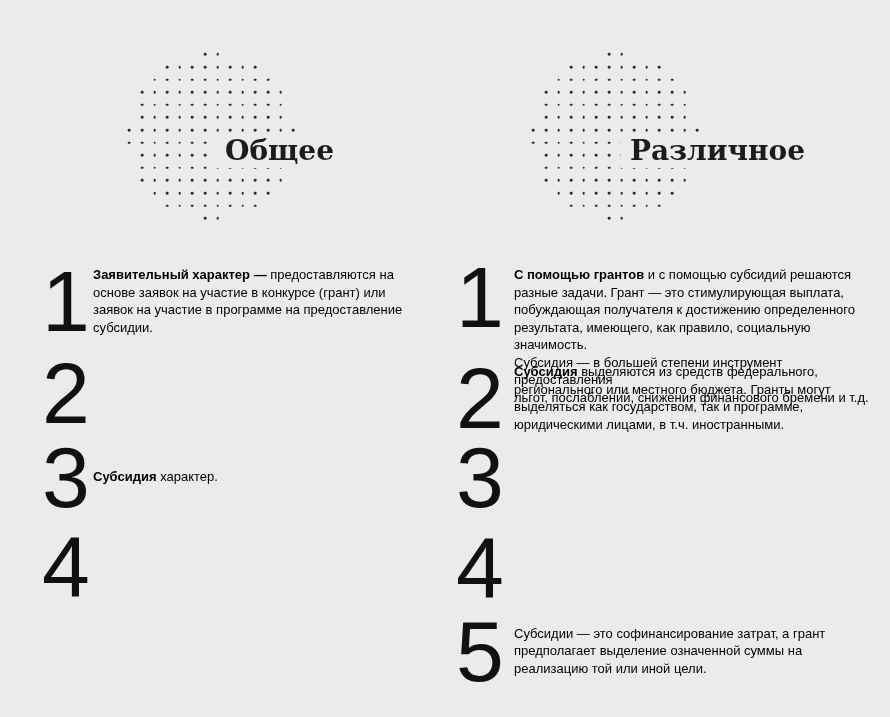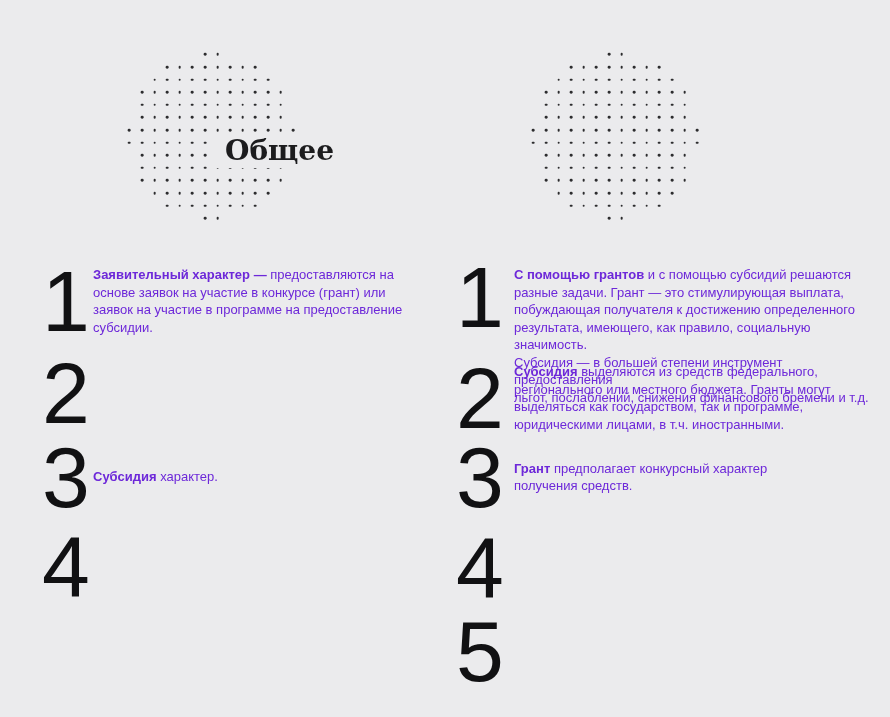"Различное" div.circle-title { html: none -> <div>Различное</div> }
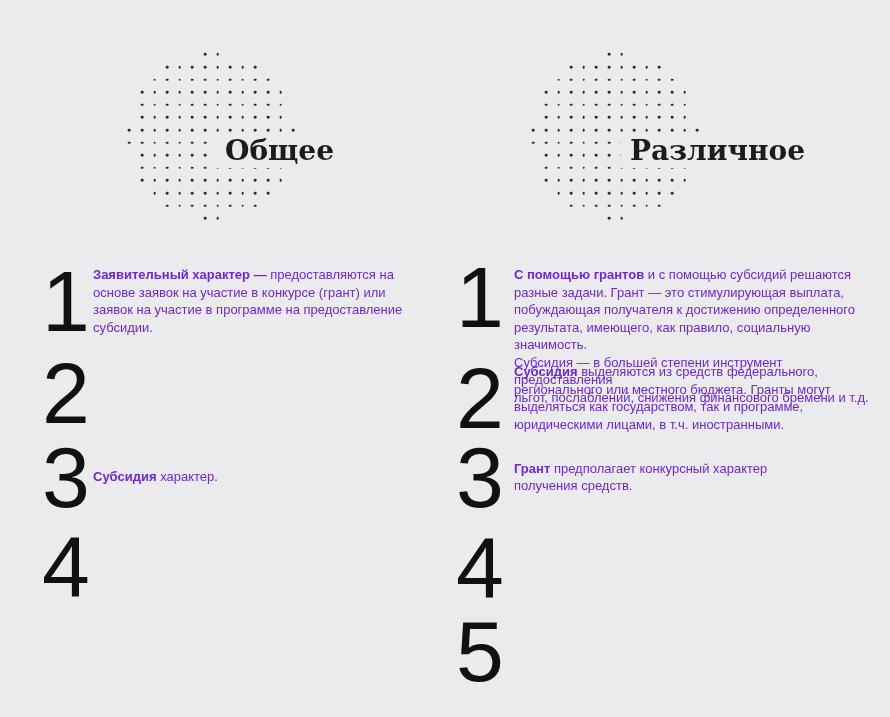"Заявительный характер — предоставляются" .txt { color: #6d28d9 -> #000000 }
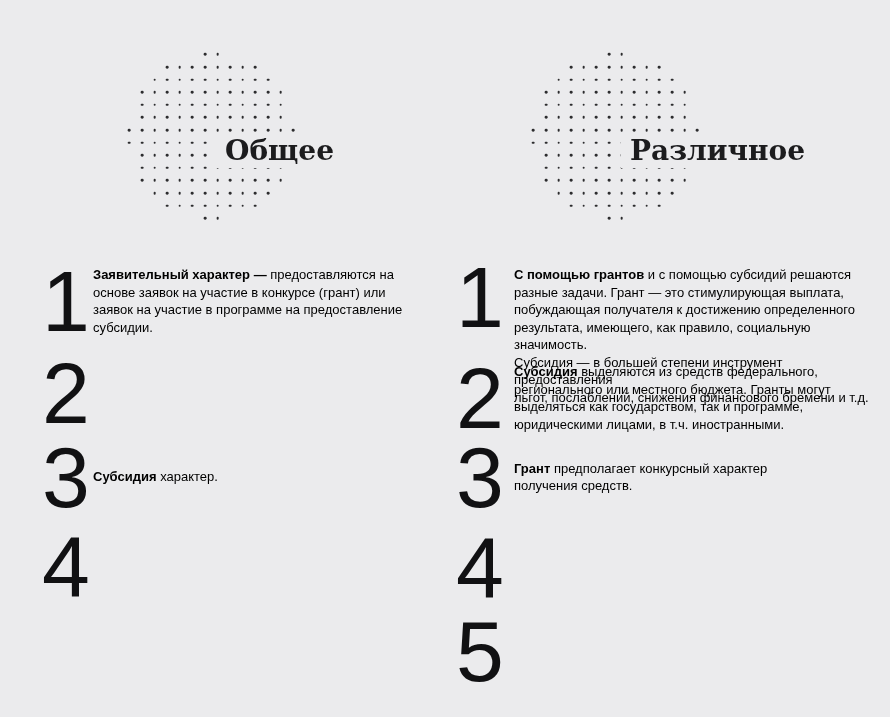"Грант предполагает конкурсный характер" p.txt { html: <p><span></span><b>Грант</b><span> предполагает конкурсный характер получения средств.</span></p> -> none }
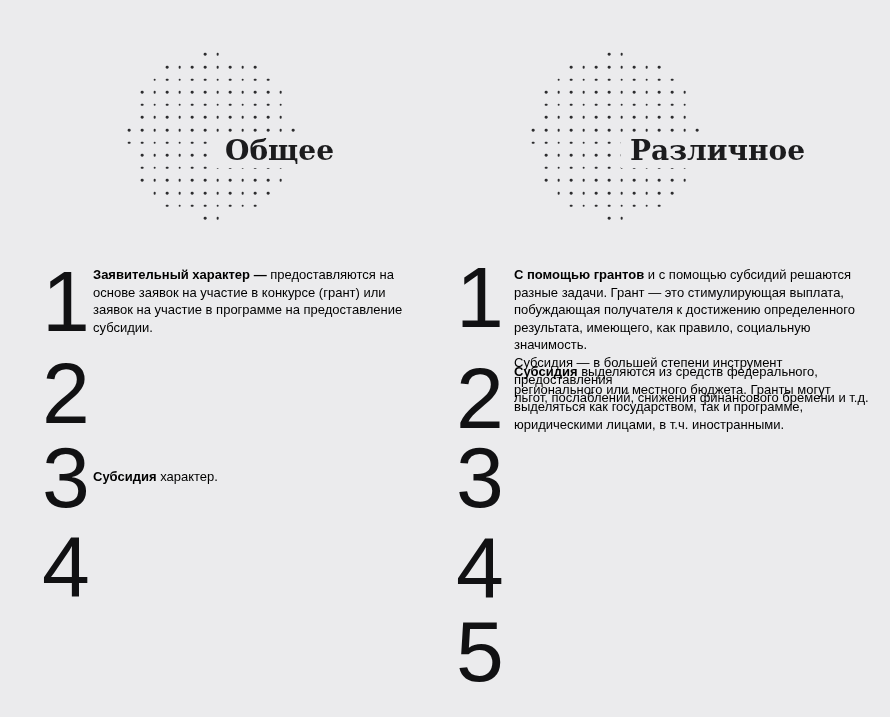"Субсидии — это софинансирование затрат," p.txt { html: none -> <p><span>Субсидии — это софинансирование затрат, а грант предполагает выделение означенной суммы на реализацию той или иной цели.</span><b></b><span></span></p> }
